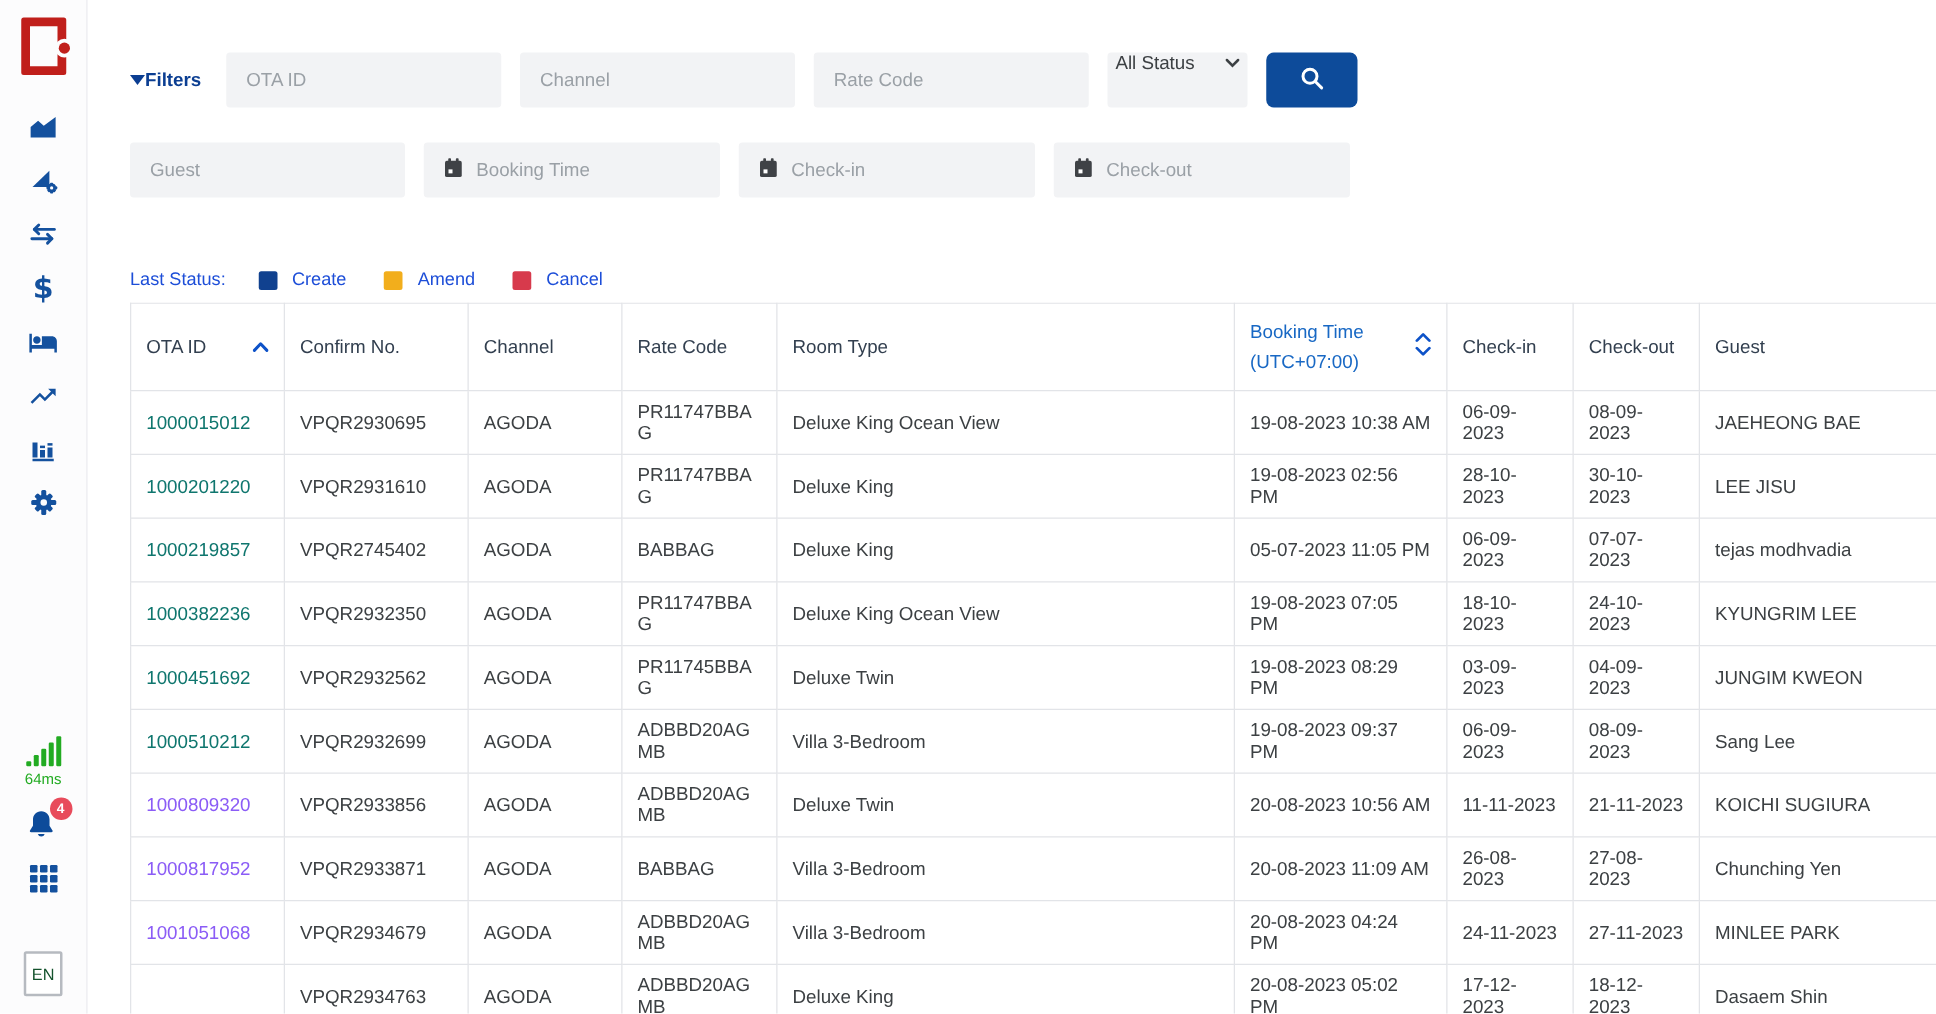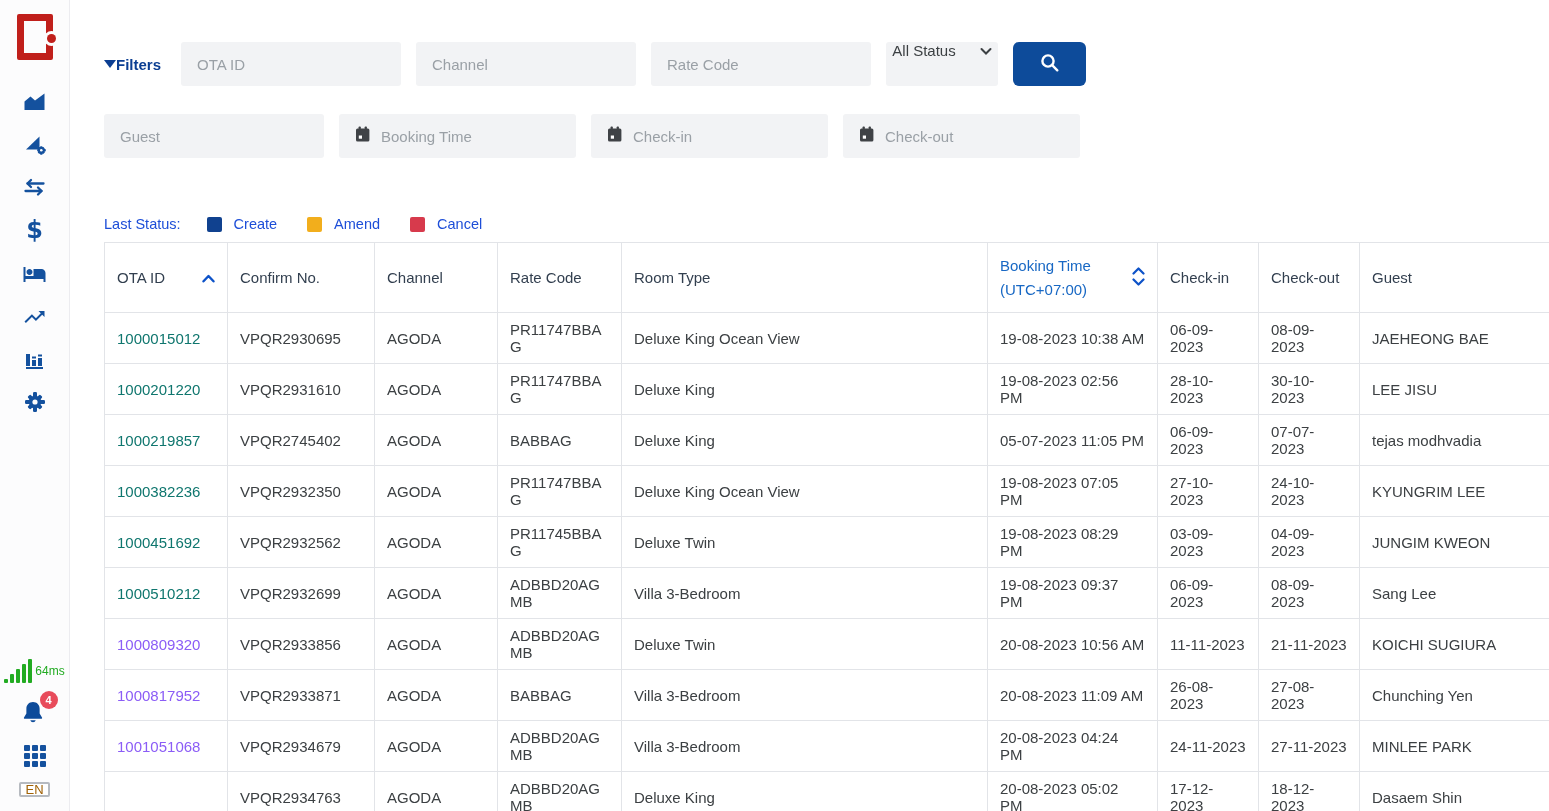"27-10-2023" td { text: 27-10-2023 -> 18-10-2023 }
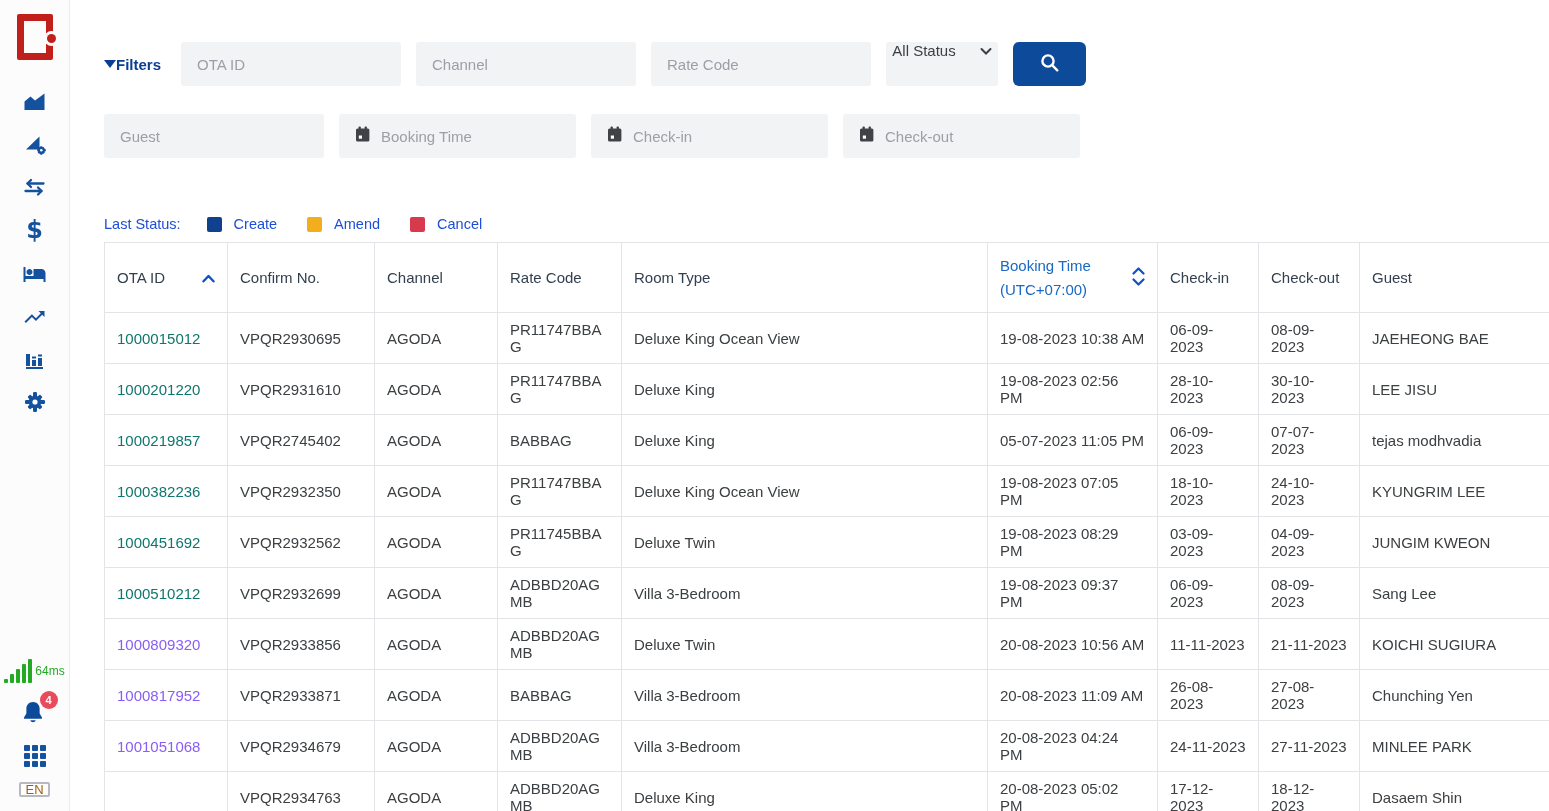"64ms" .latency { flex-direction: none -> column }
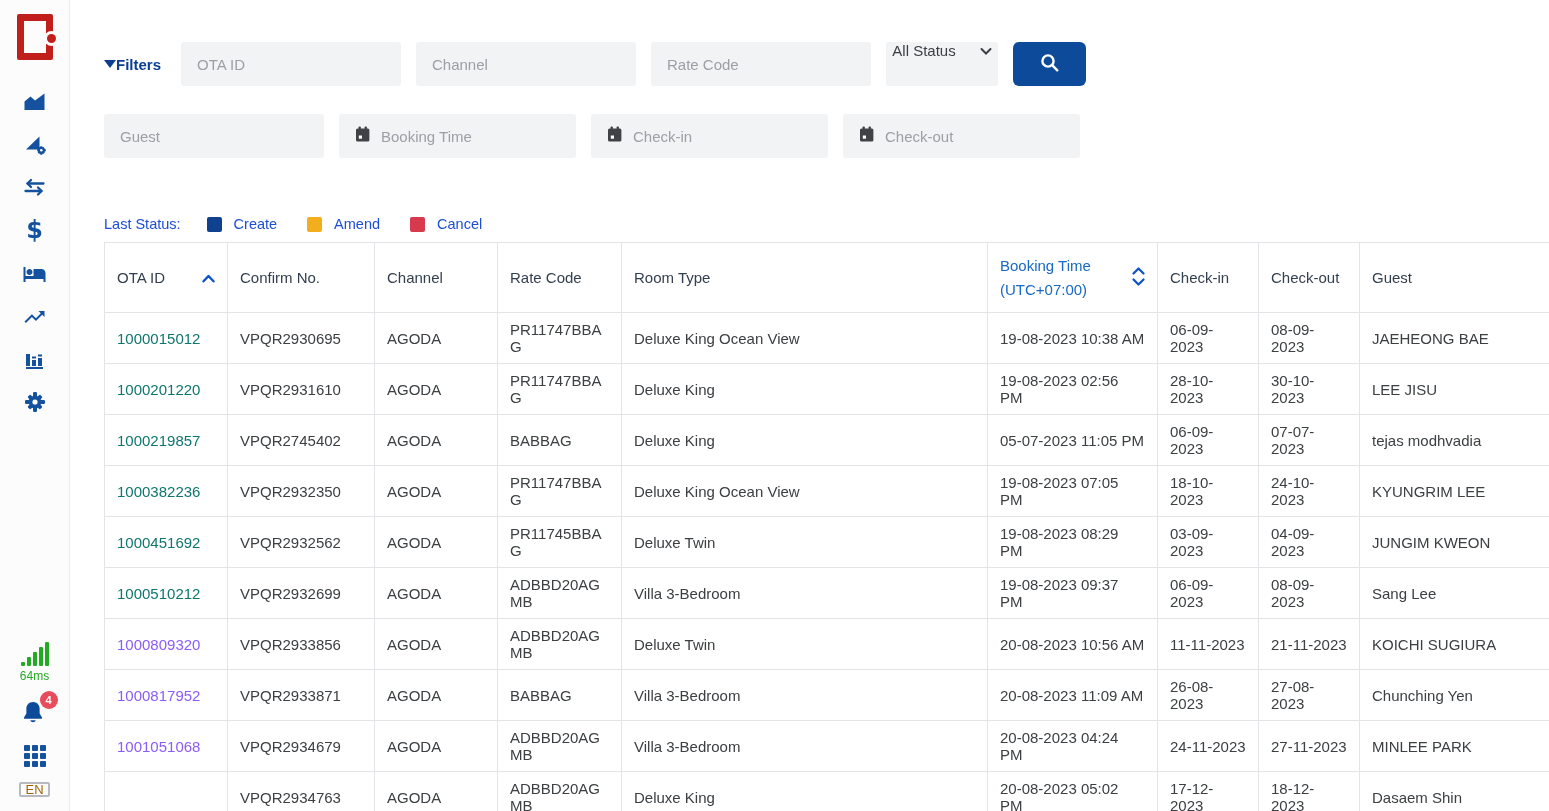"EN" .lang-box { color: #a16207 -> #14532d; height: 15px -> 36px; margin-top: none -> 32px }
